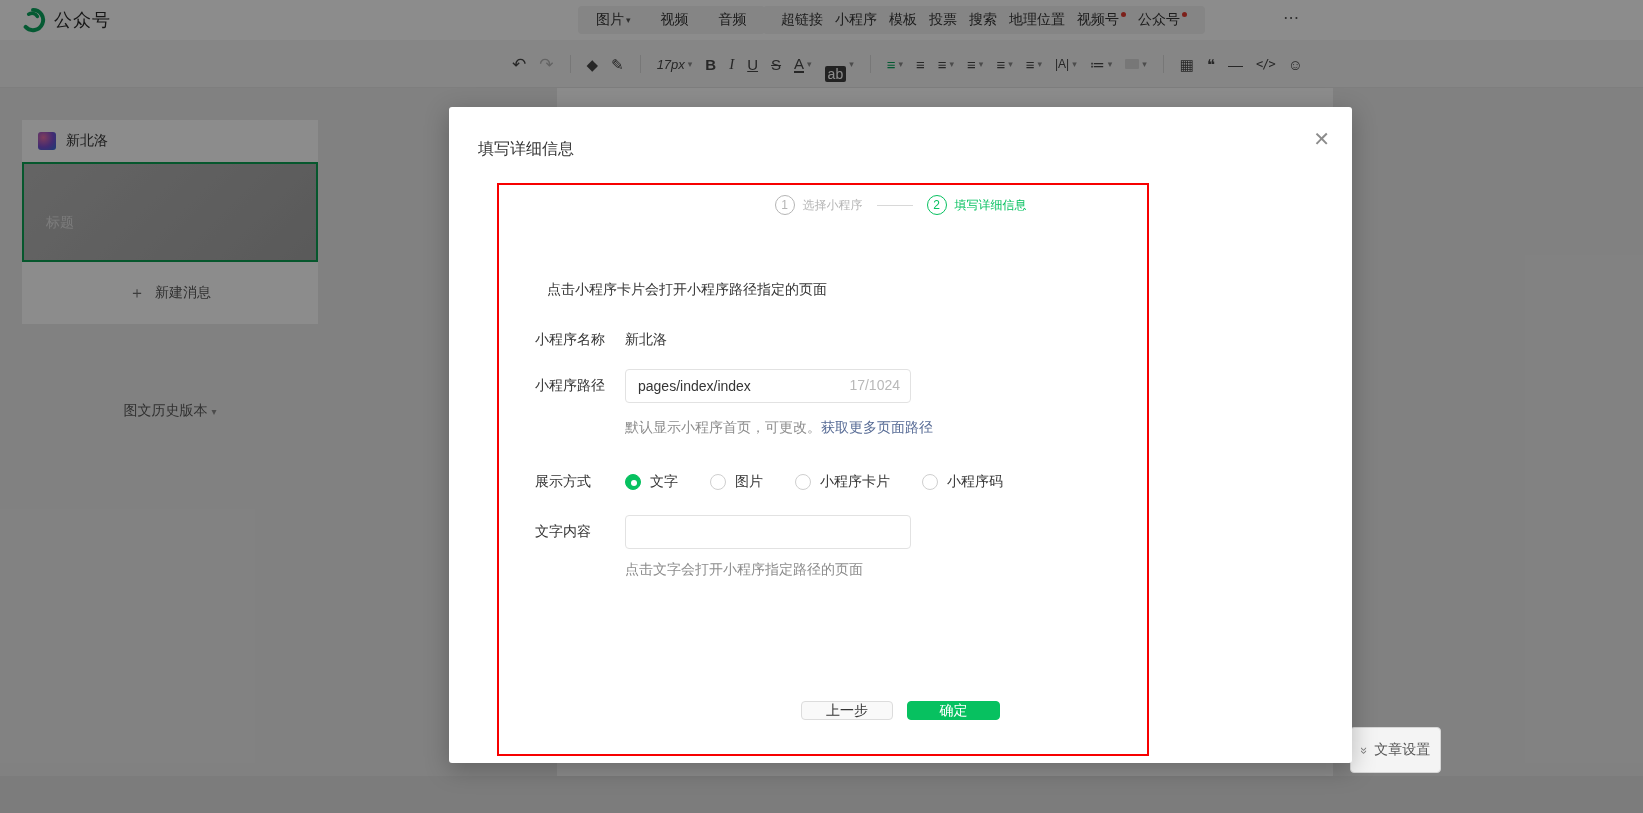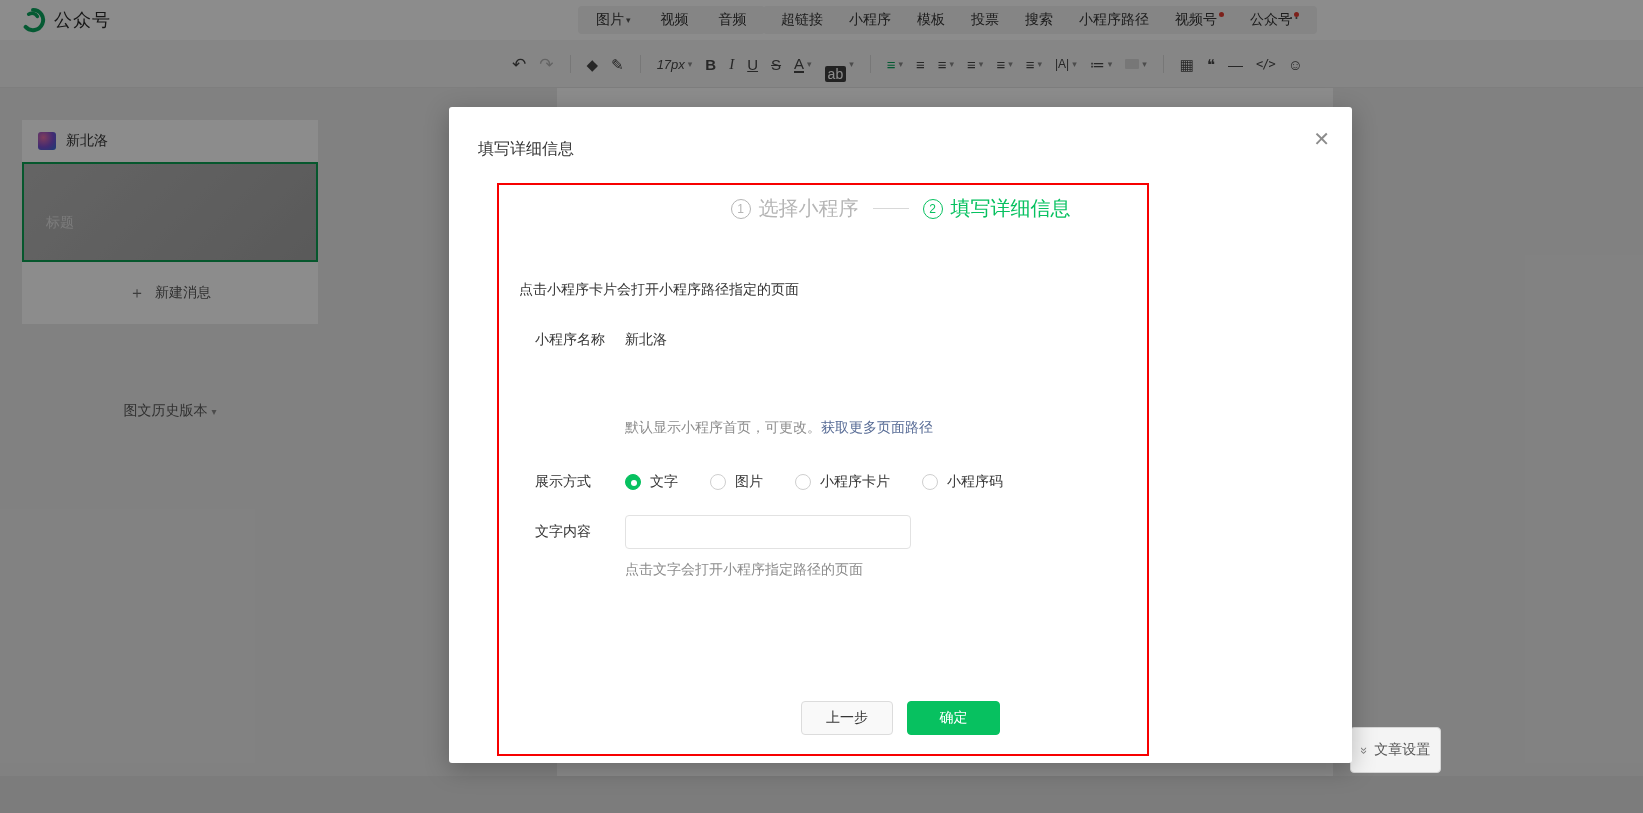"超链接" .menu-pill-2 { gap: 26px -> 12px }
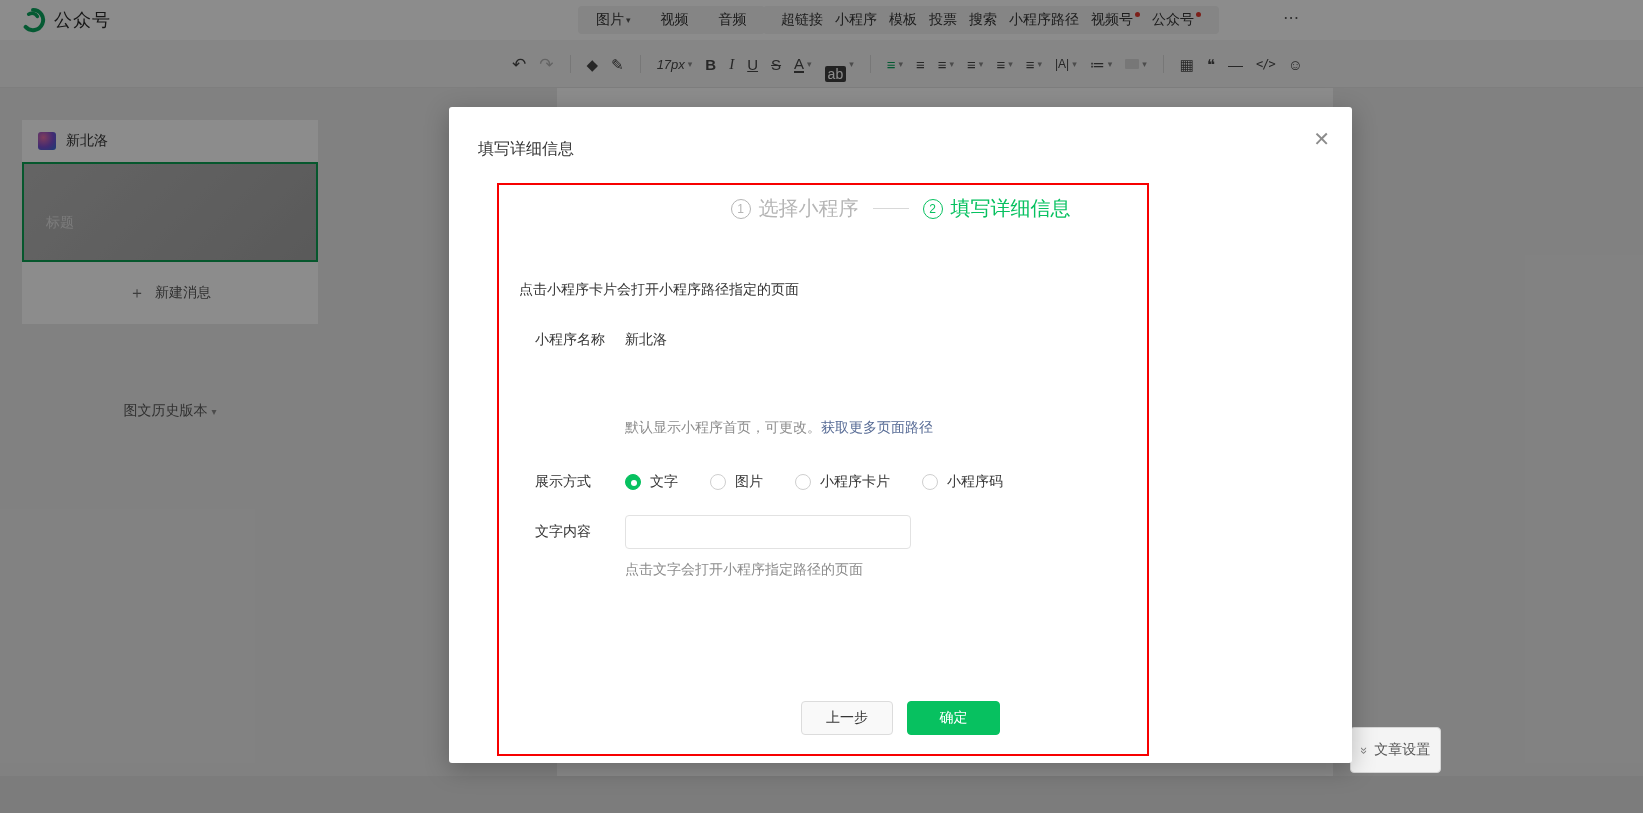"小程序路径" span { text: 小程序路径 -> 地理位置 }
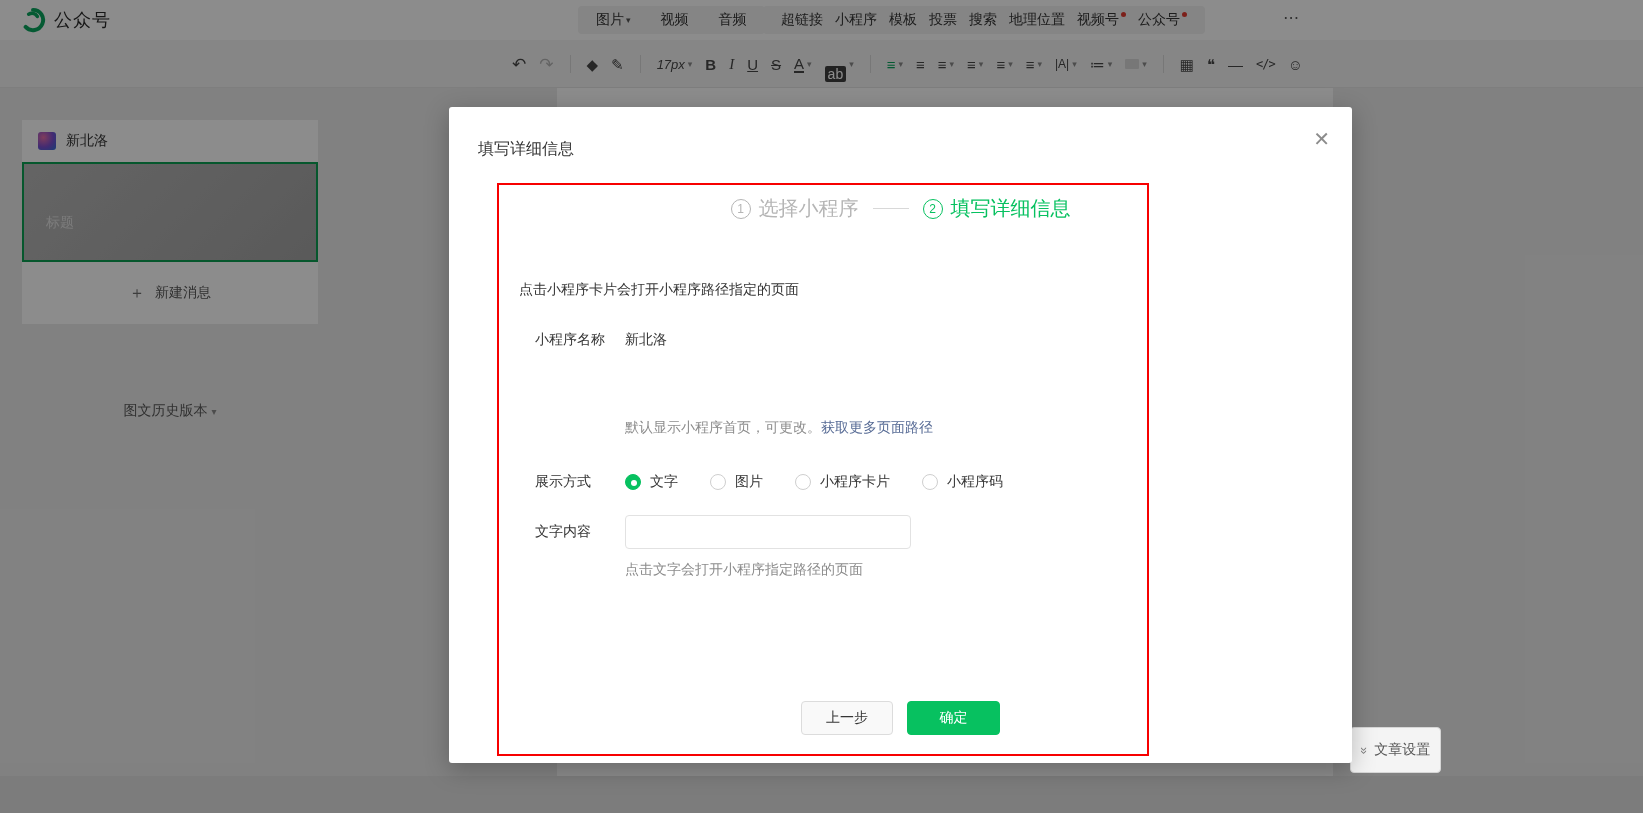"选择小程序" .step-label { font-size: 20px -> 12px }
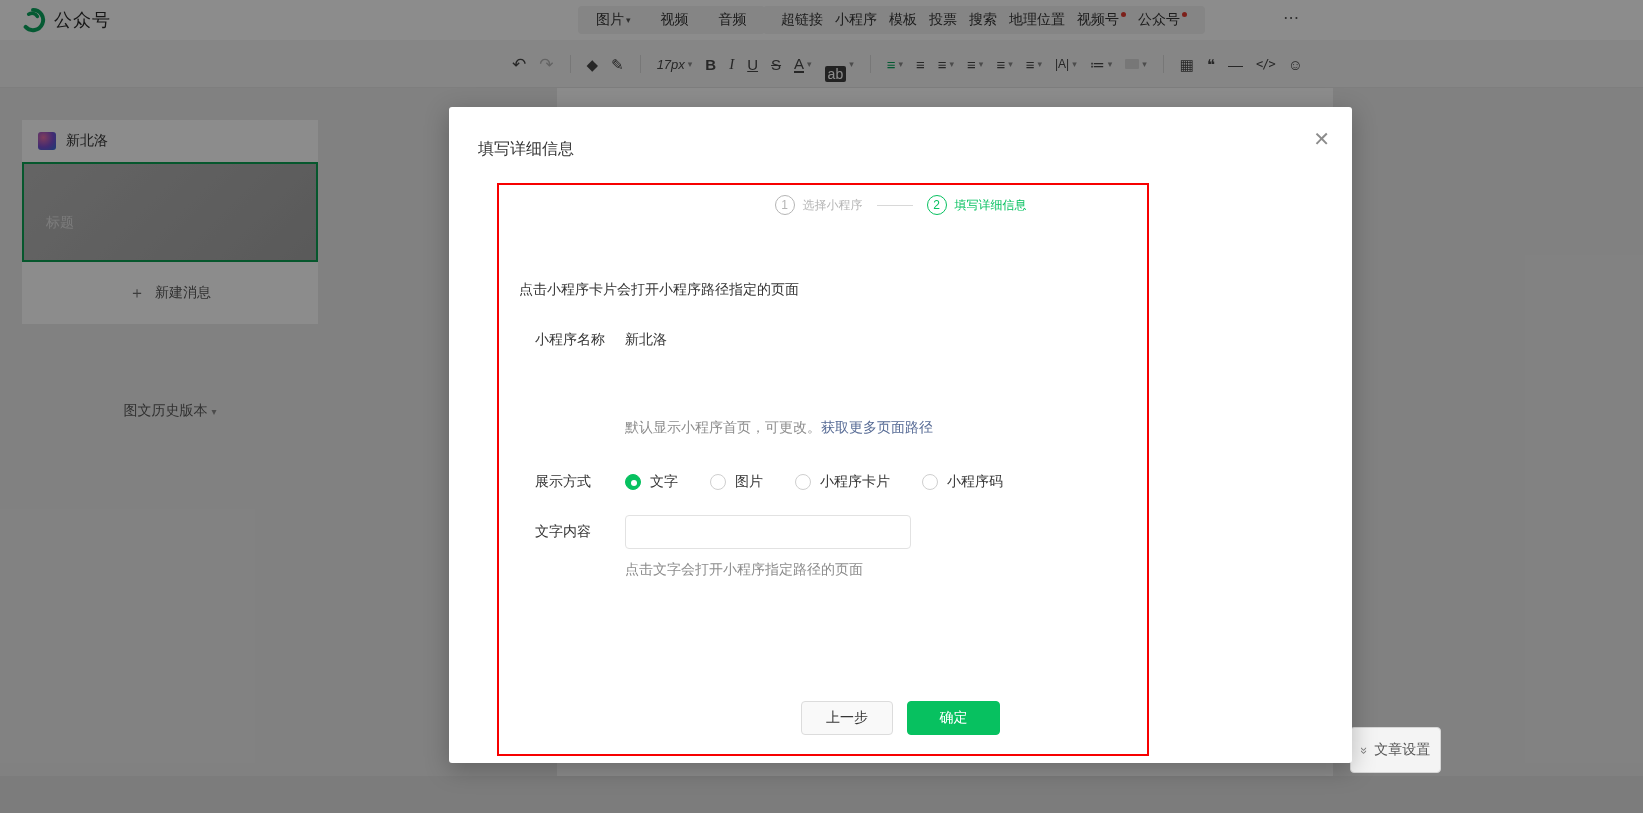"点击小程序卡片会打开小程序路径指定的页面" .m-intro { left: 70px -> 98px }
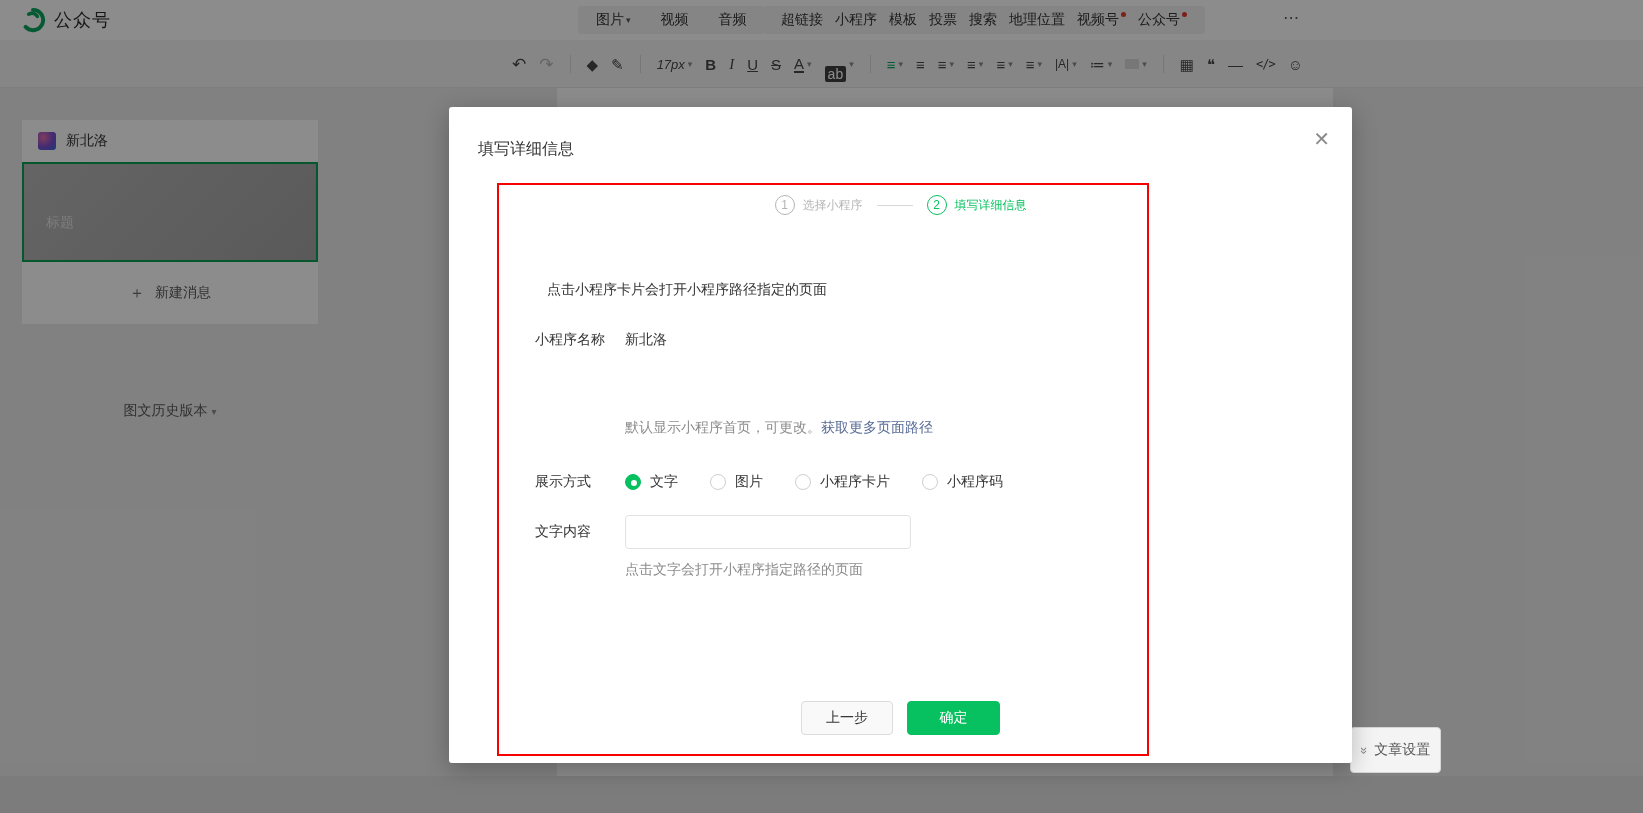"小程序路径" div.m-row { html: none -> <div> <span>小程序路径</span> <span> <input> <span>17/1024</span> </span> </div> }
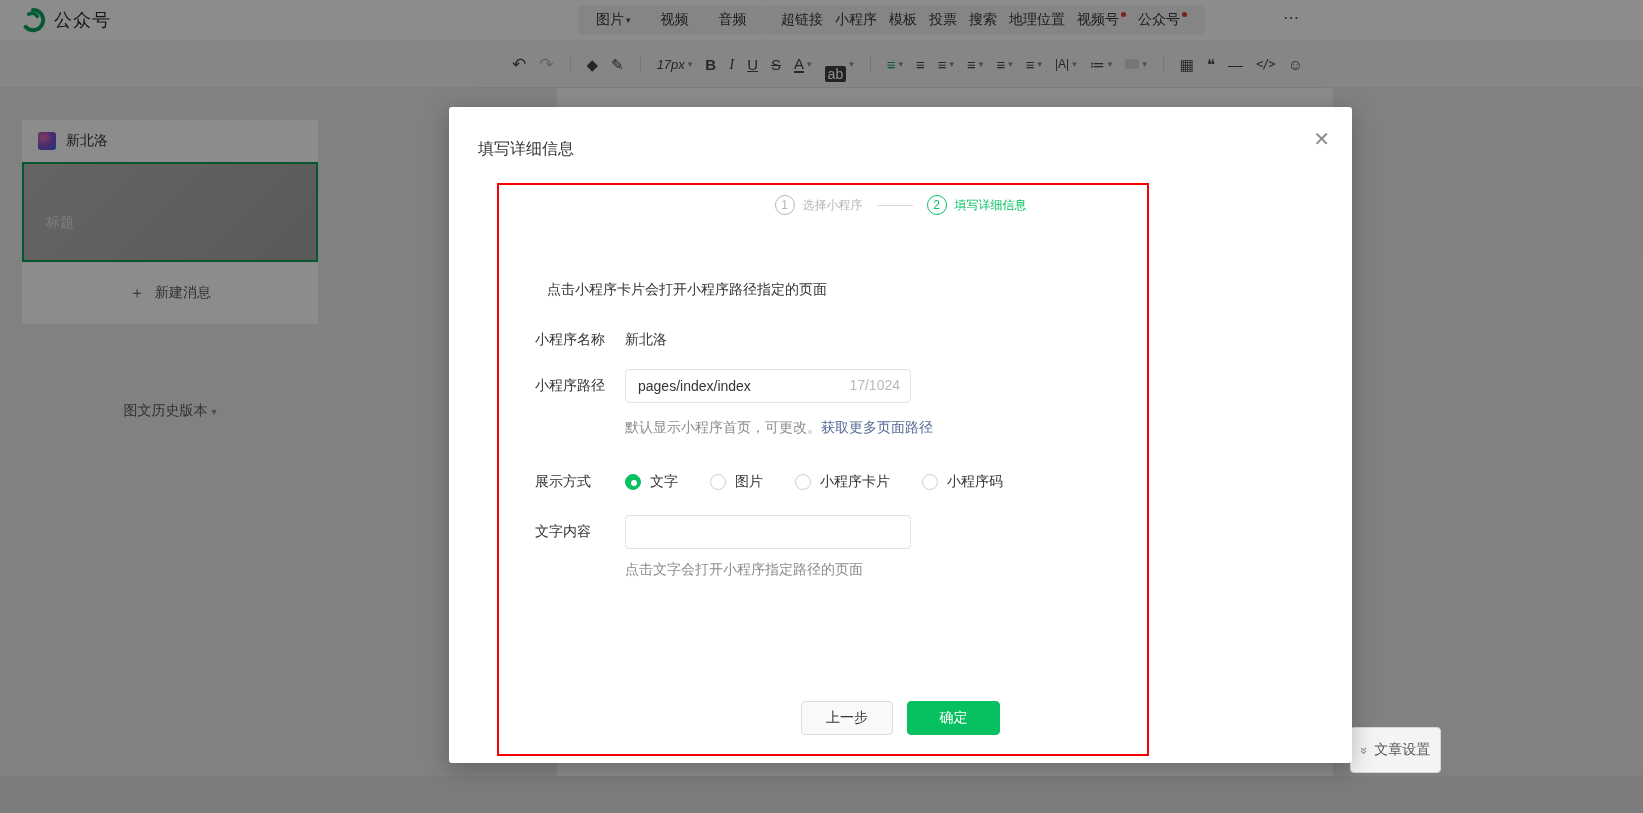"上一步" .btn { height: 34px -> 19px }
